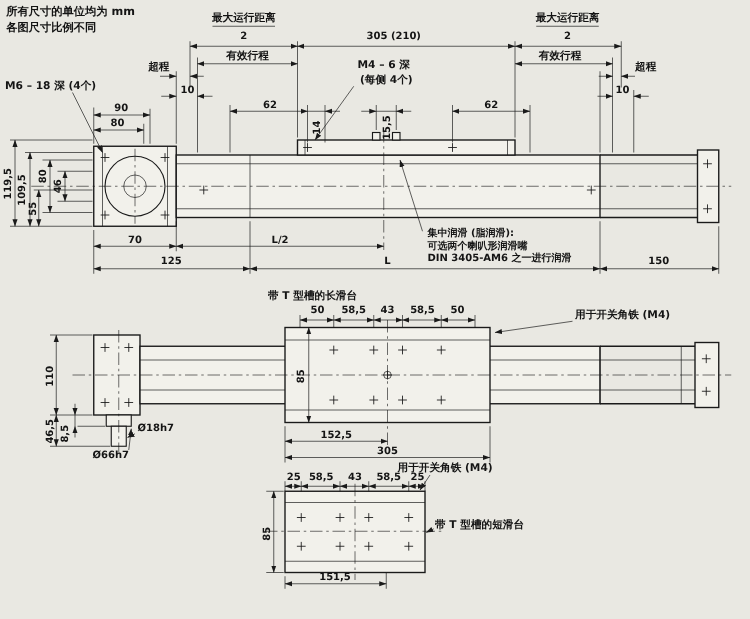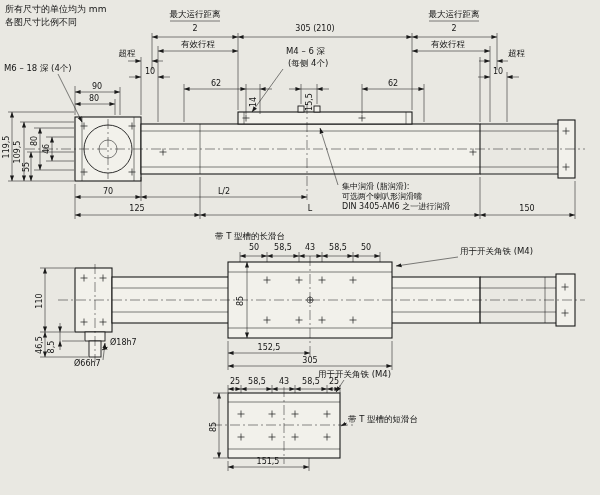"所有尺寸的单位均为 mm" #stage { font-weight: none -> bold }
